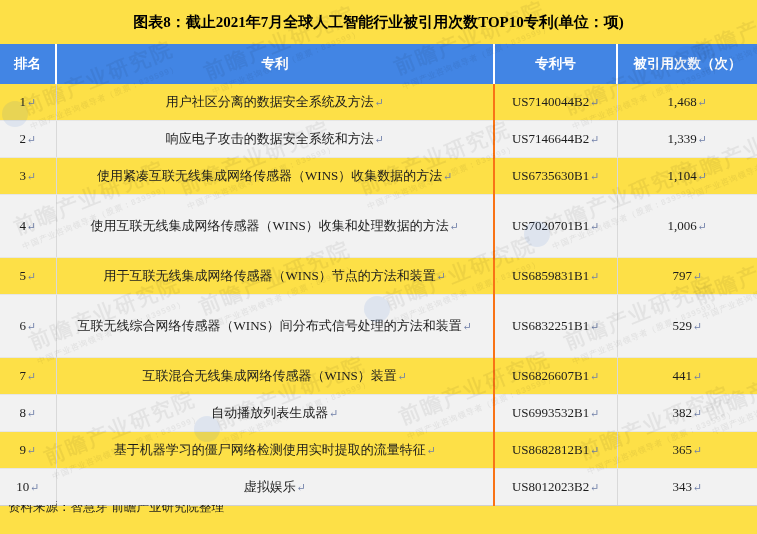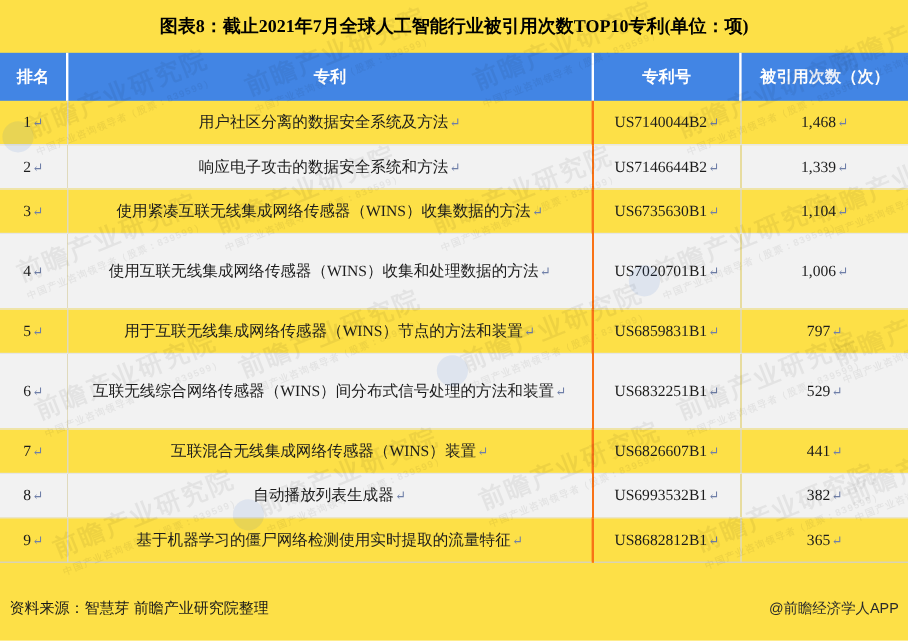"10↵" tr.alt { html: none -> <tr> <td>10<span>↵</span></td> <td>虚拟娱乐<span>↵</span></td> <td>US8012023B2<span>↵</span></td> <td>343<span>↵</span></td> </tr> }
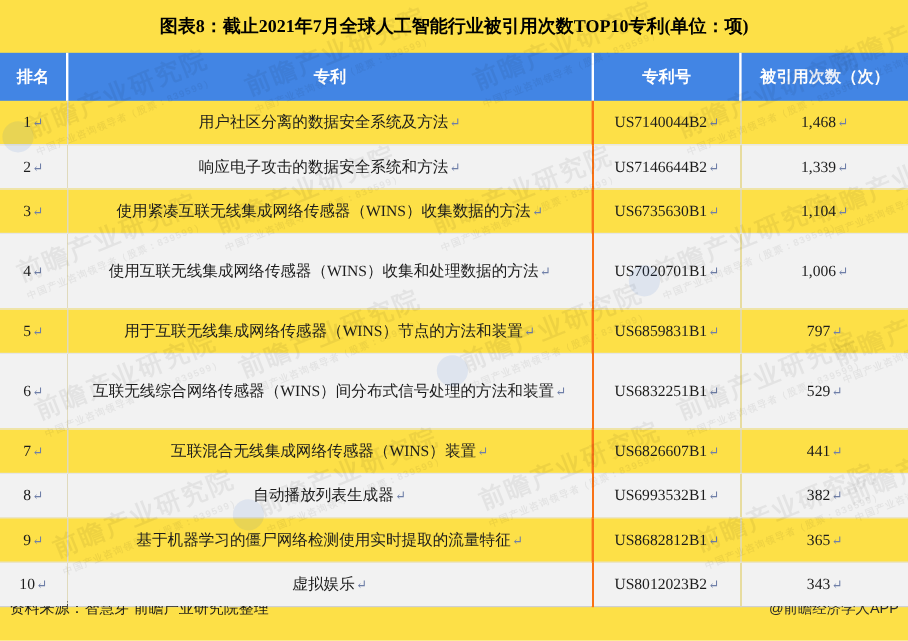"@前瞻经济学人APP" div.footer-right { html: <div>@前瞻经济学人APP</div> -> none }
